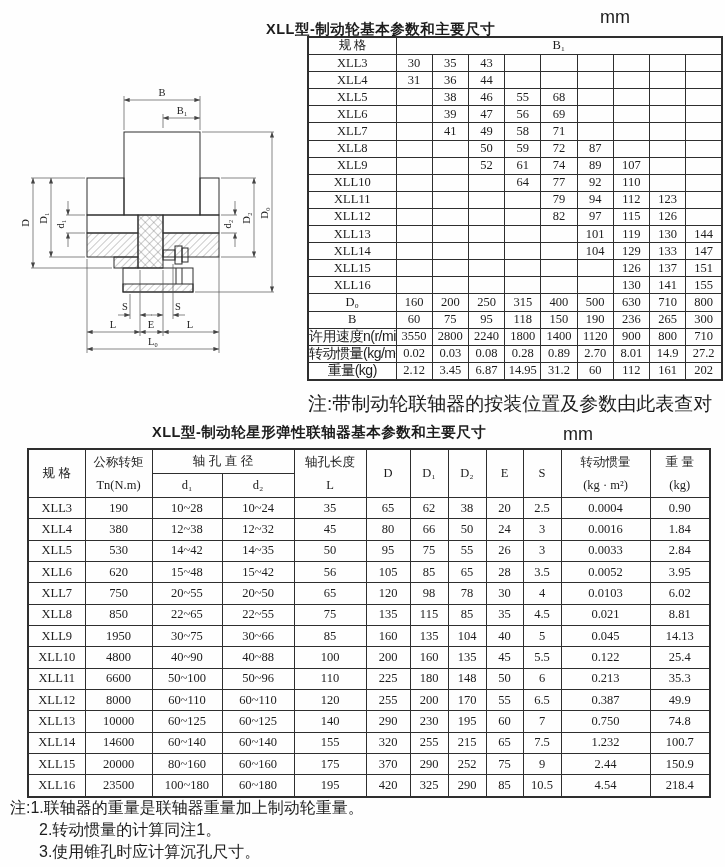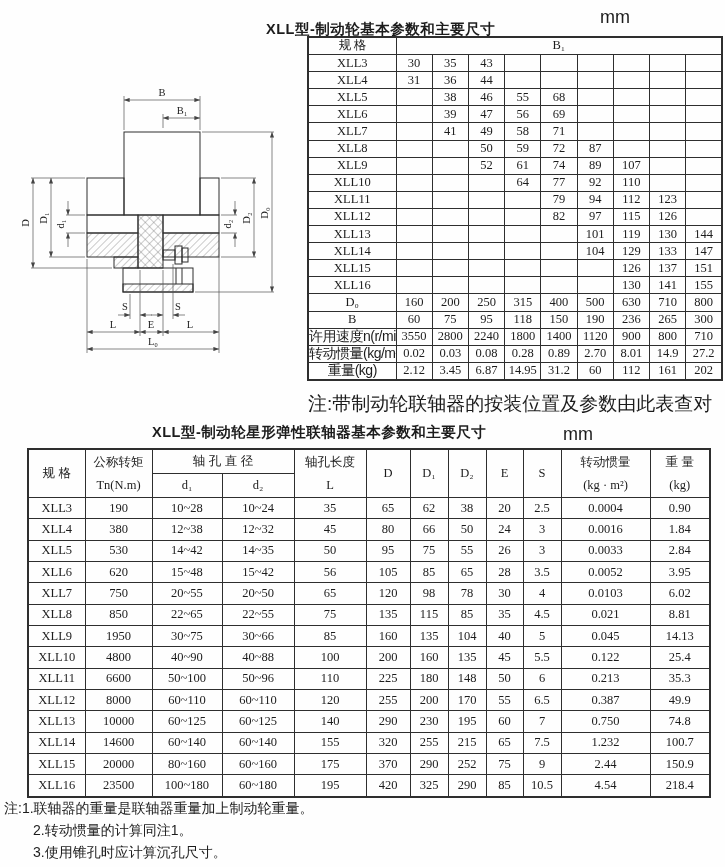"注:1.联轴器的重量是联轴器重量加上制动轮重量。" .notes { font-size: 14px -> 16px; left: 4px -> 10px }
